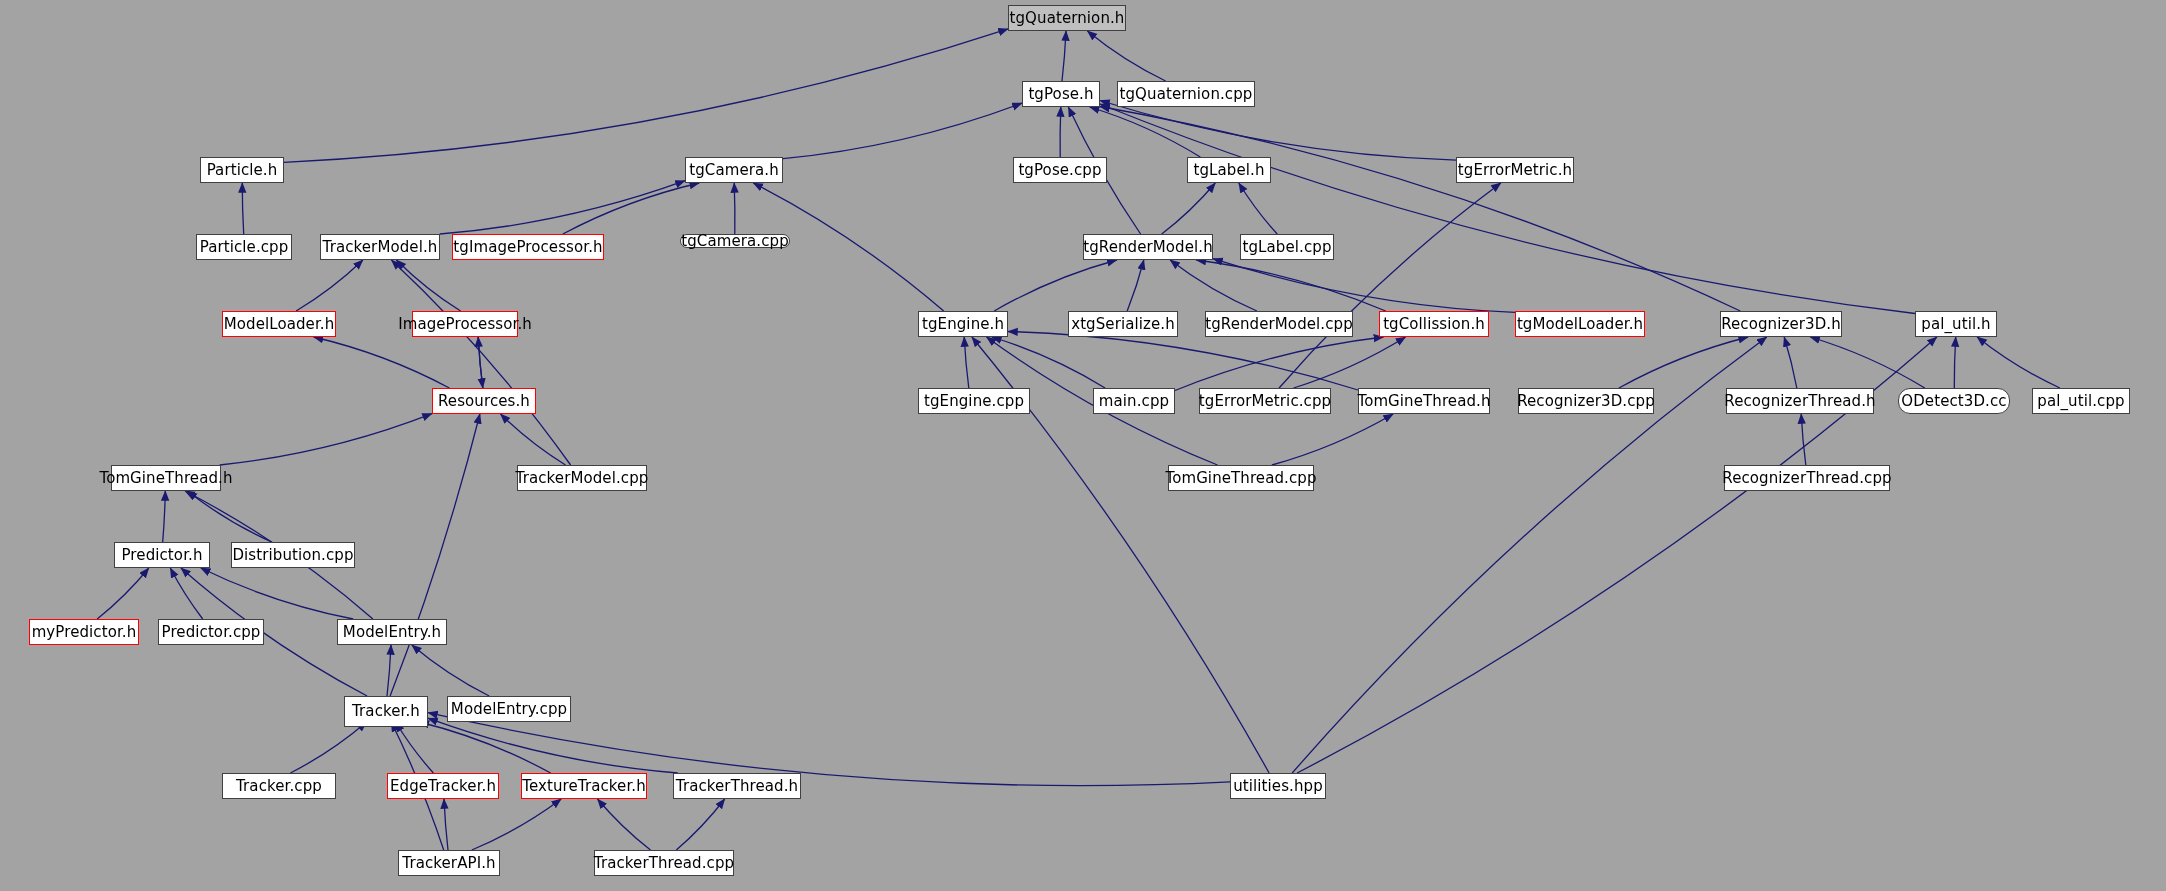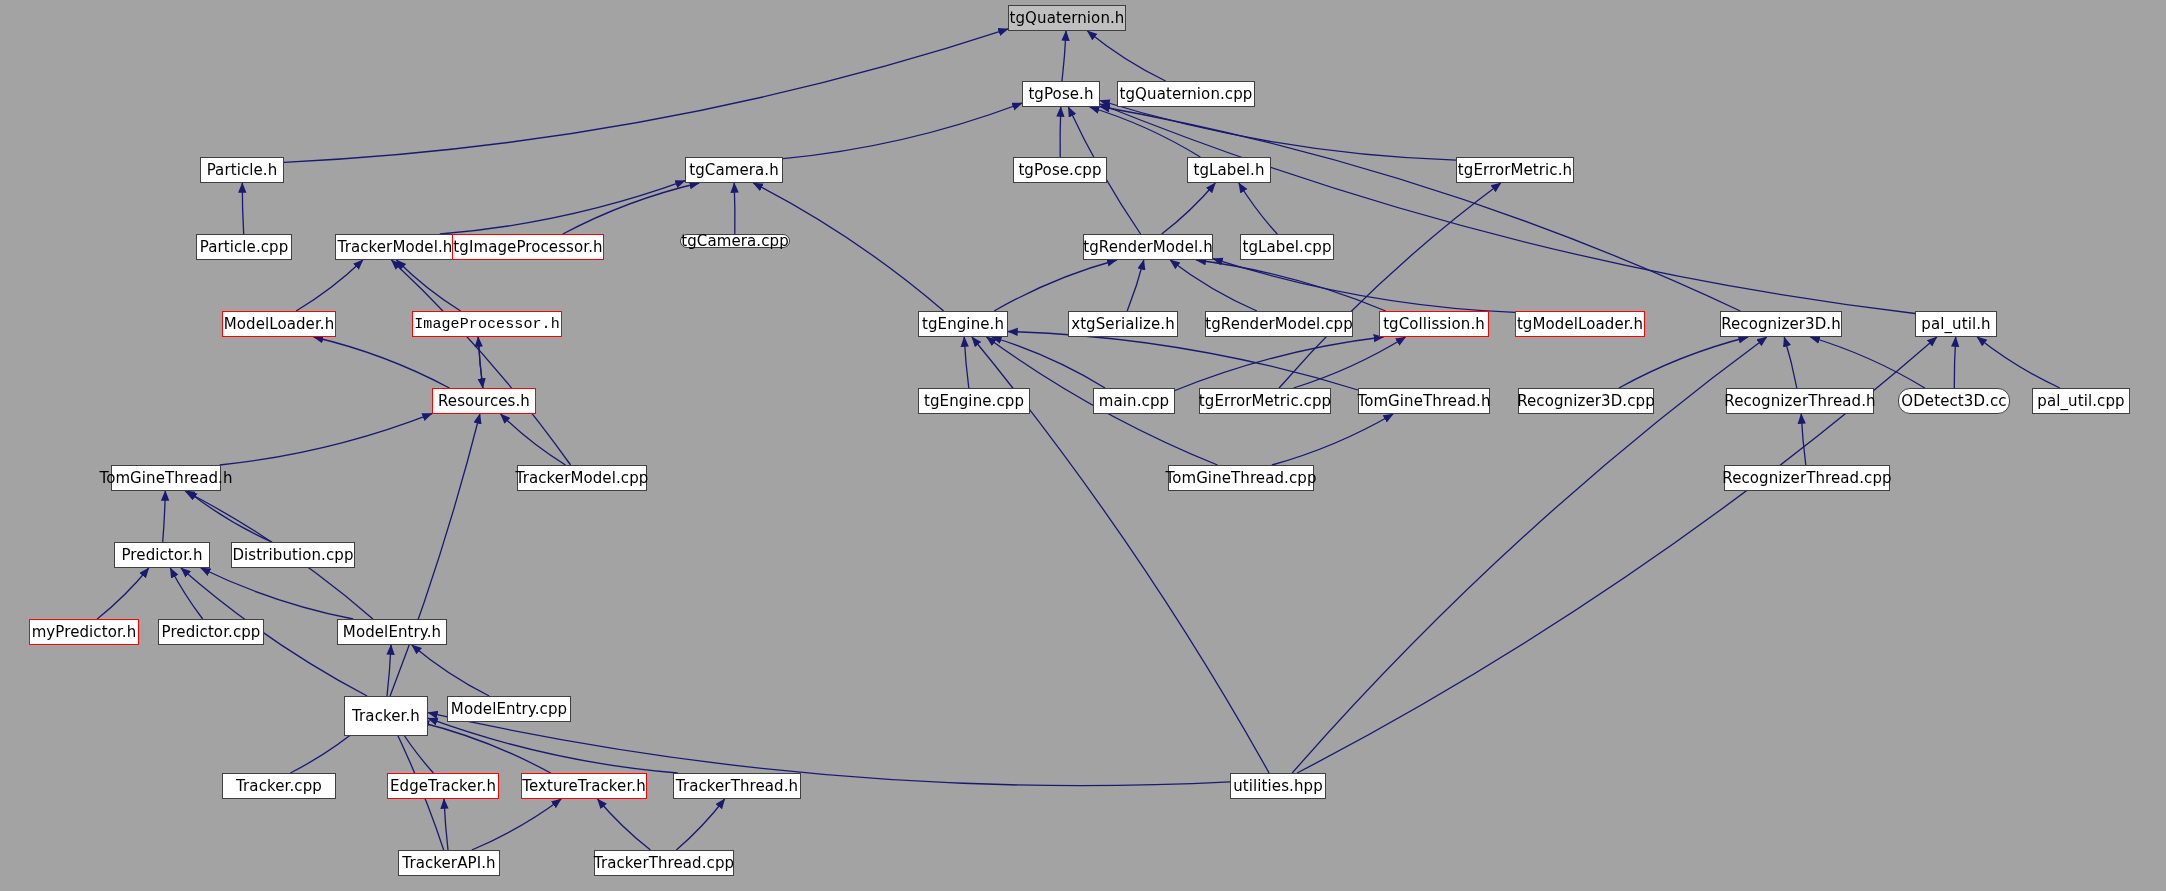"TrackerModel.h" div.node { margin-left: 15px -> none }
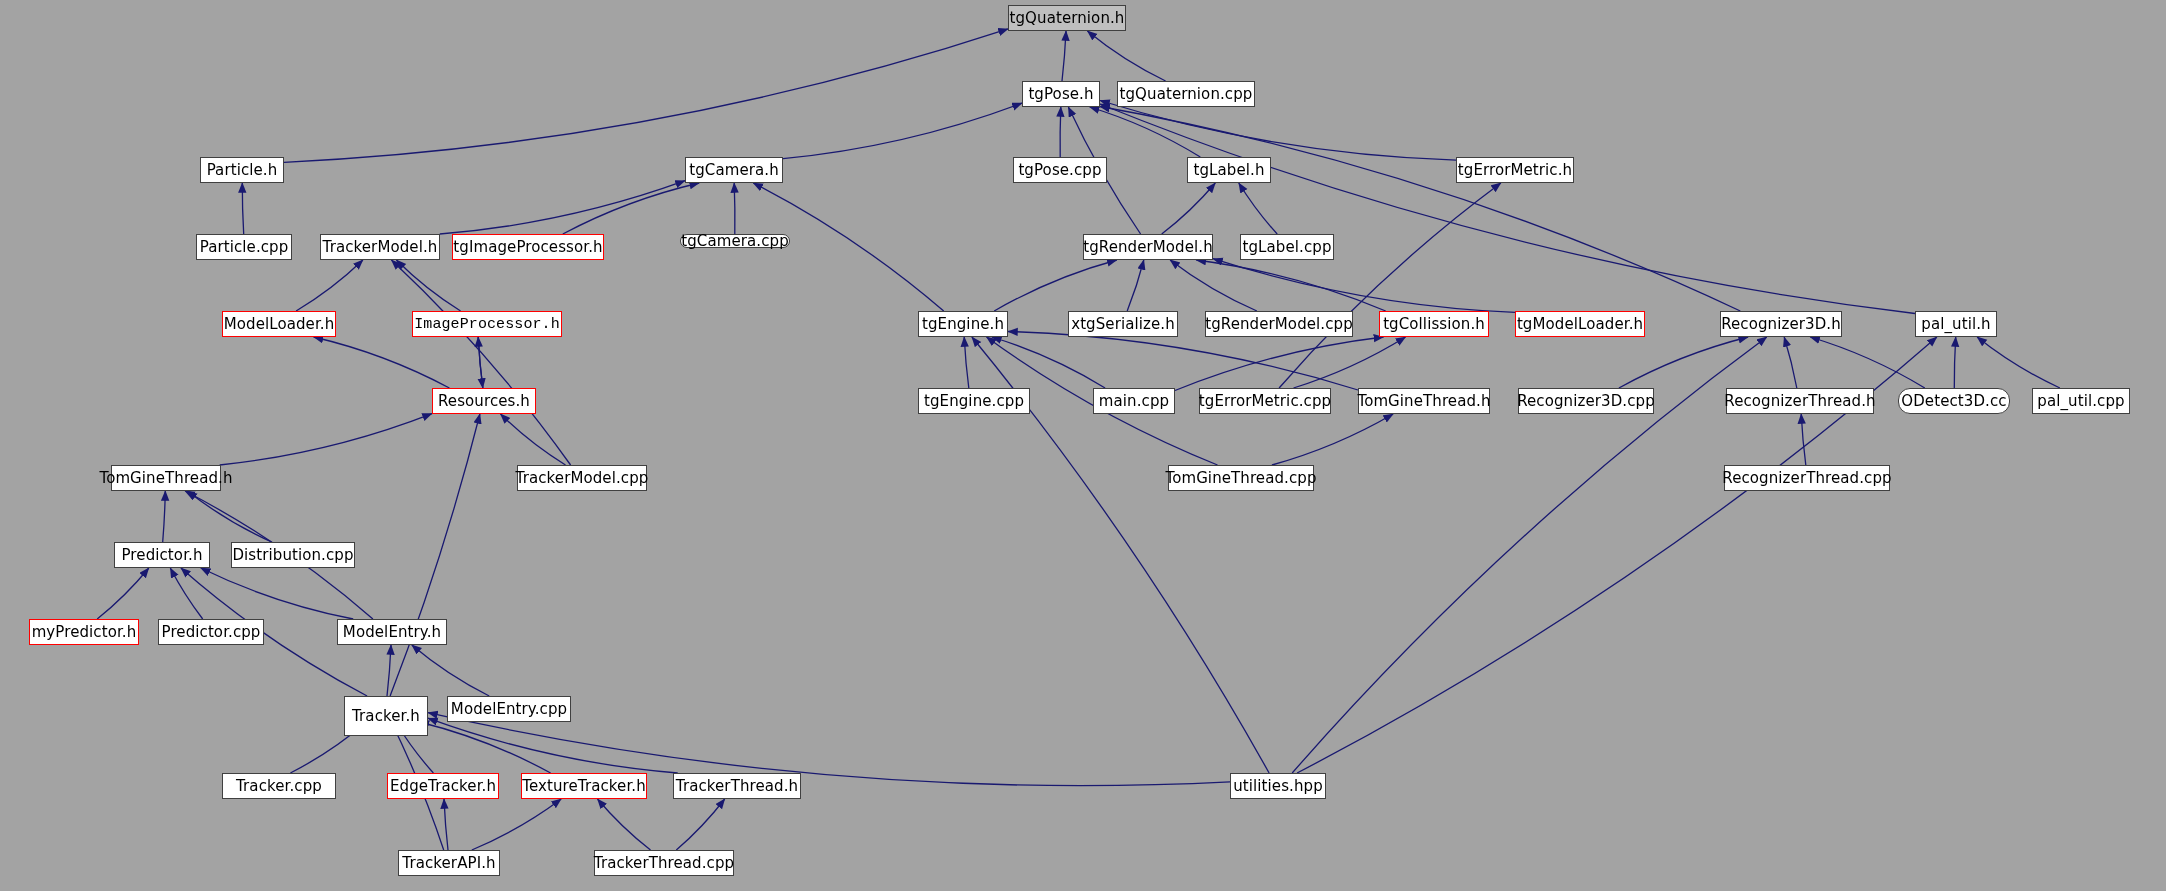"ImageProcessor.h" div.node { font-family: Liberation Mono, monospace -> none; width: 150px -> 106px }
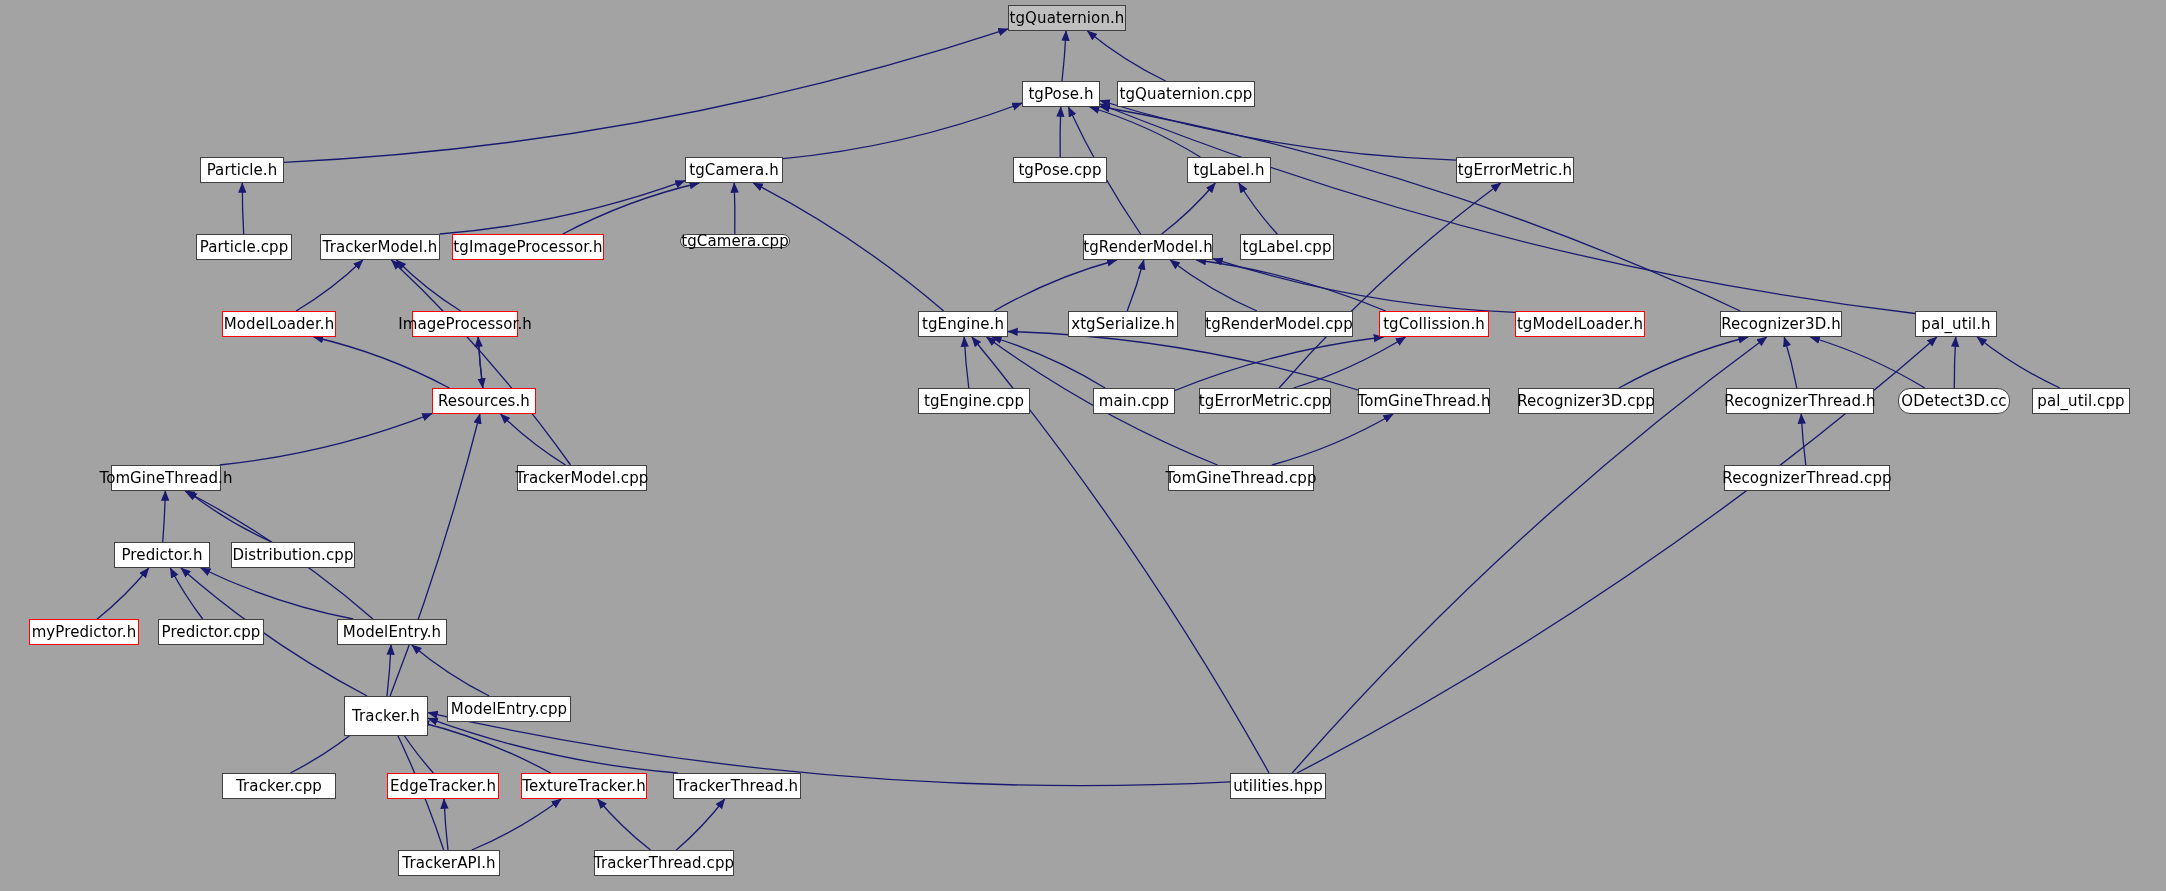"Tracker.h" div.node { height: 40px -> 31px }
